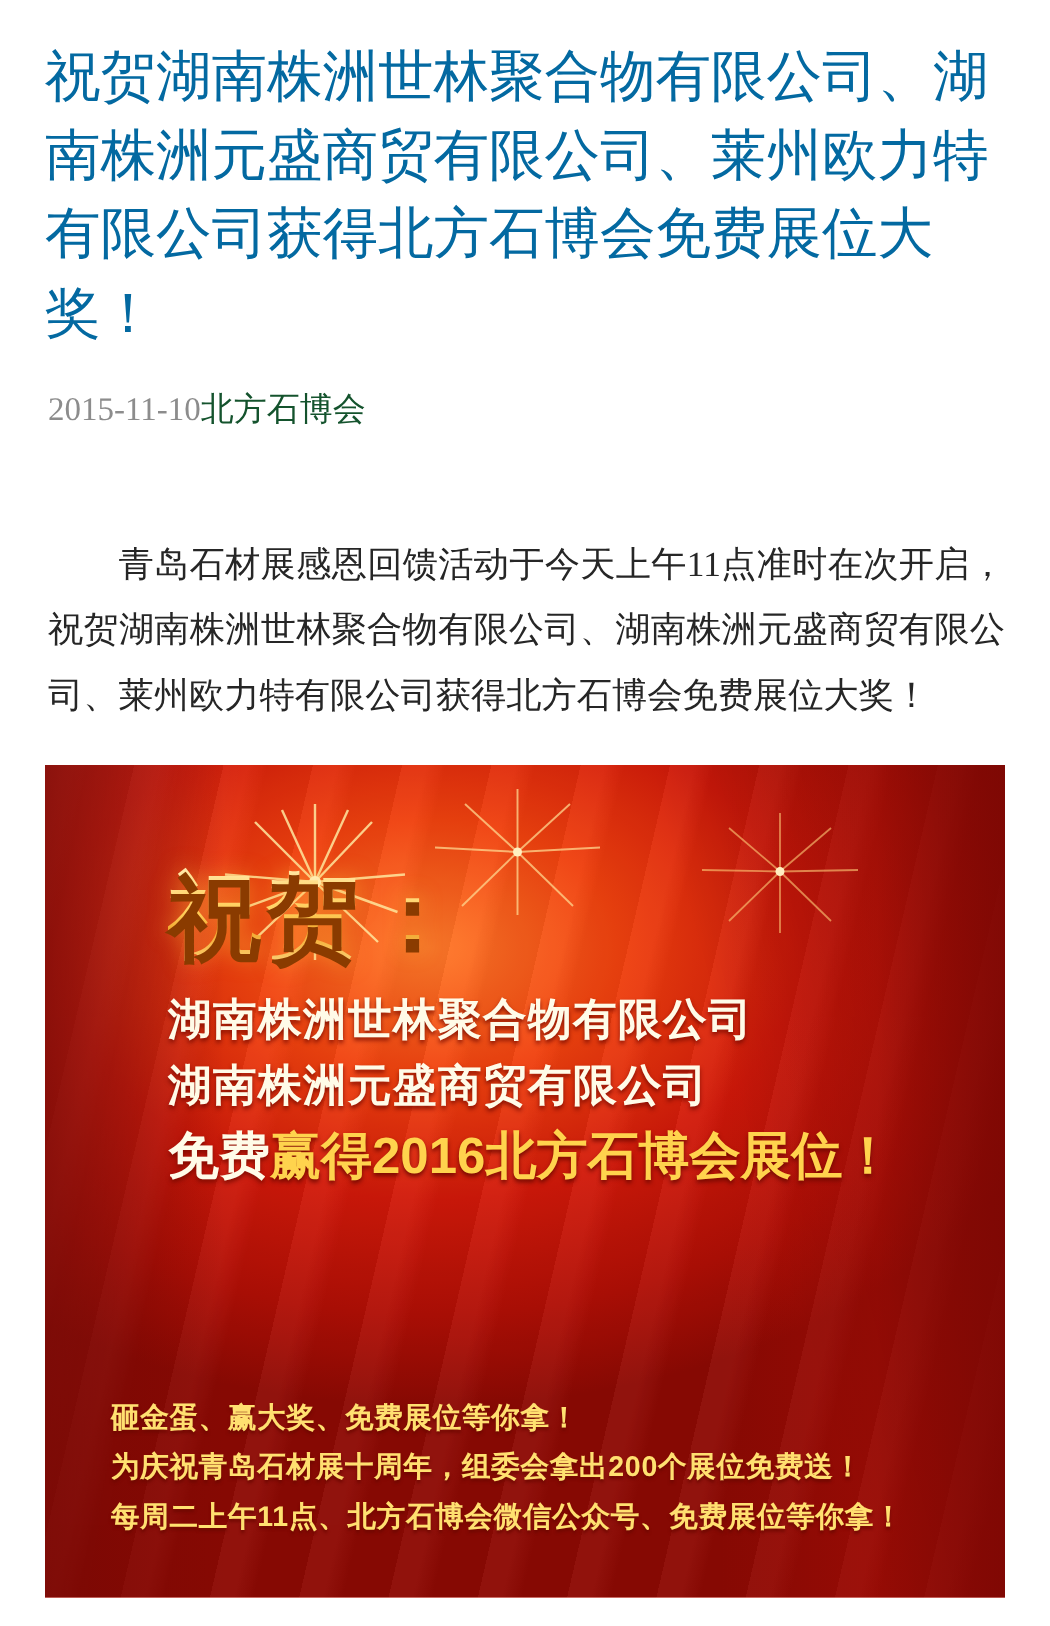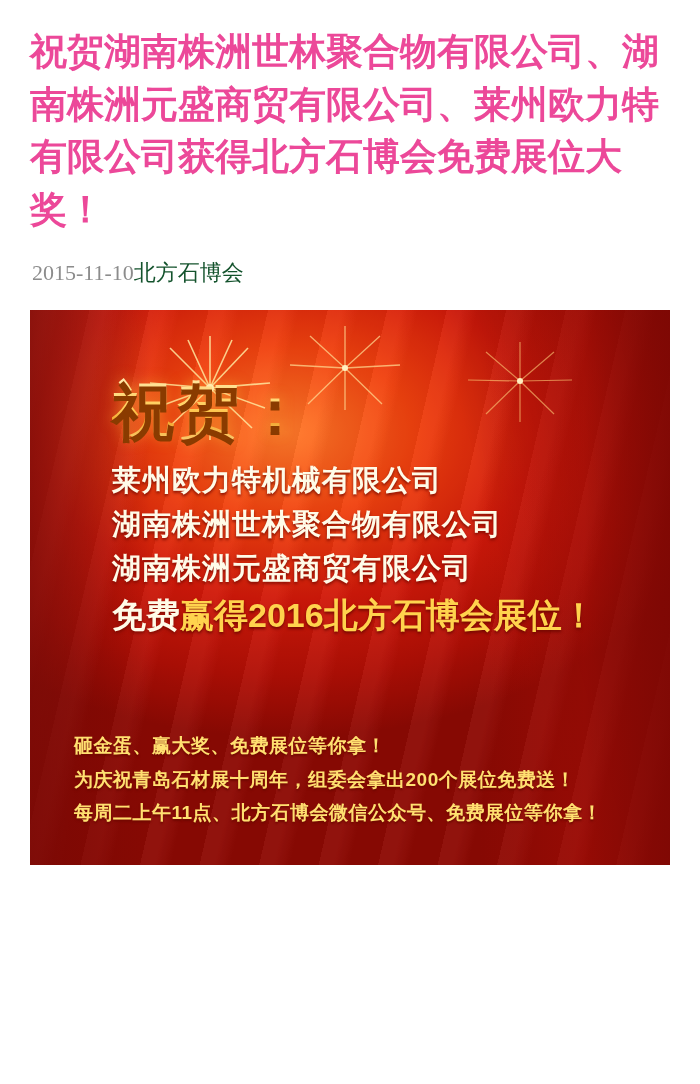"祝贺湖南株洲世林聚合物有限公司、湖南株洲元盛商贸有限公司、莱州欧力特有限公司获得" .article-title { color: #ec4899 -> #0369a1; font-weight: bold -> normal }
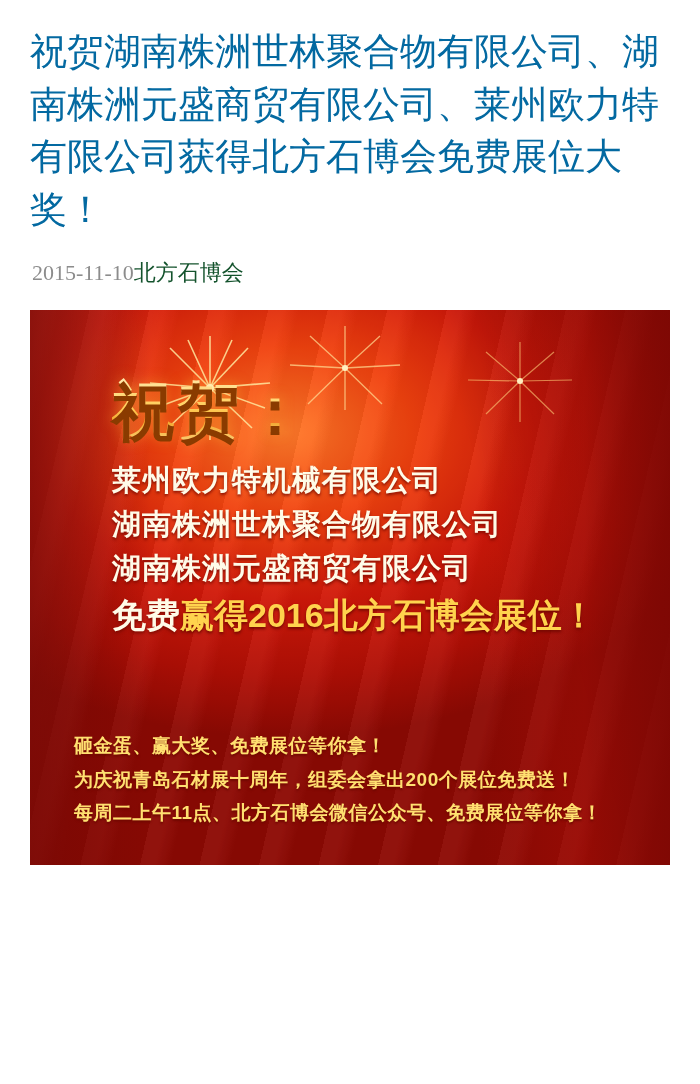"青岛石材展感恩回馈活动于今天上午11点准时在次开启，祝贺湖南株洲世林聚合物有限公" p.article-body { html: none -> <p>青岛石材展感恩回馈活动于今天上午11点准时在次开启，祝贺湖南株洲世林聚合物有限公司、湖南株洲元盛商贸有限公司、莱州欧力特有限公司获得北方石博会免费展位大奖！</p> }
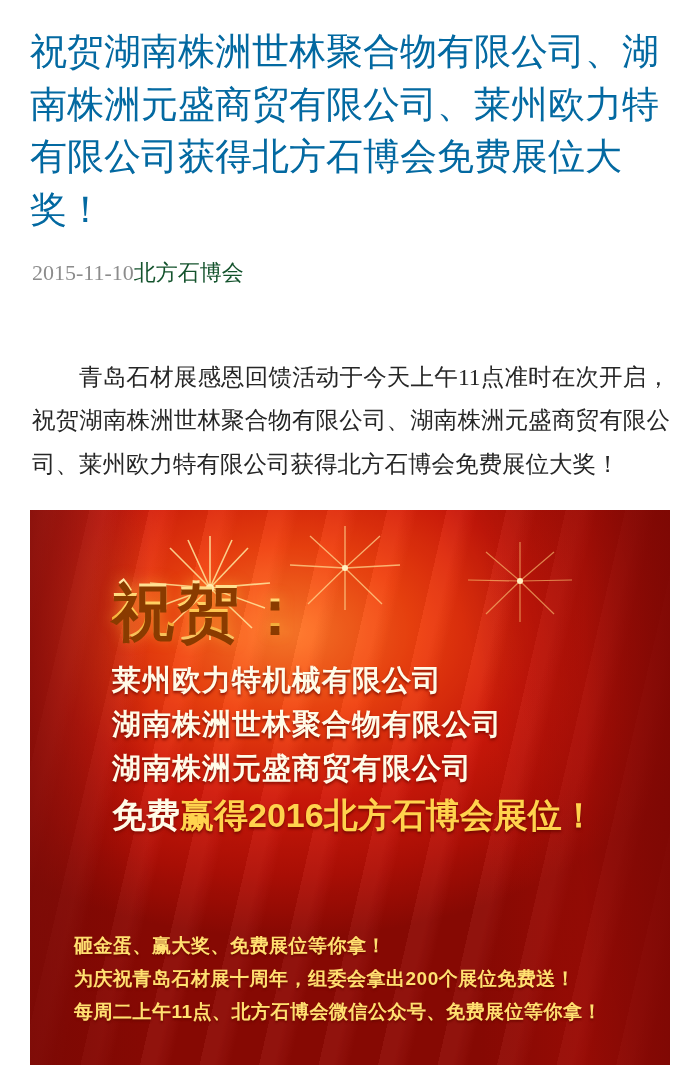"莱州欧力特机械有限公司" div.poster-line { html: <div>莱州欧力特机械有限公司</div> -> none }
